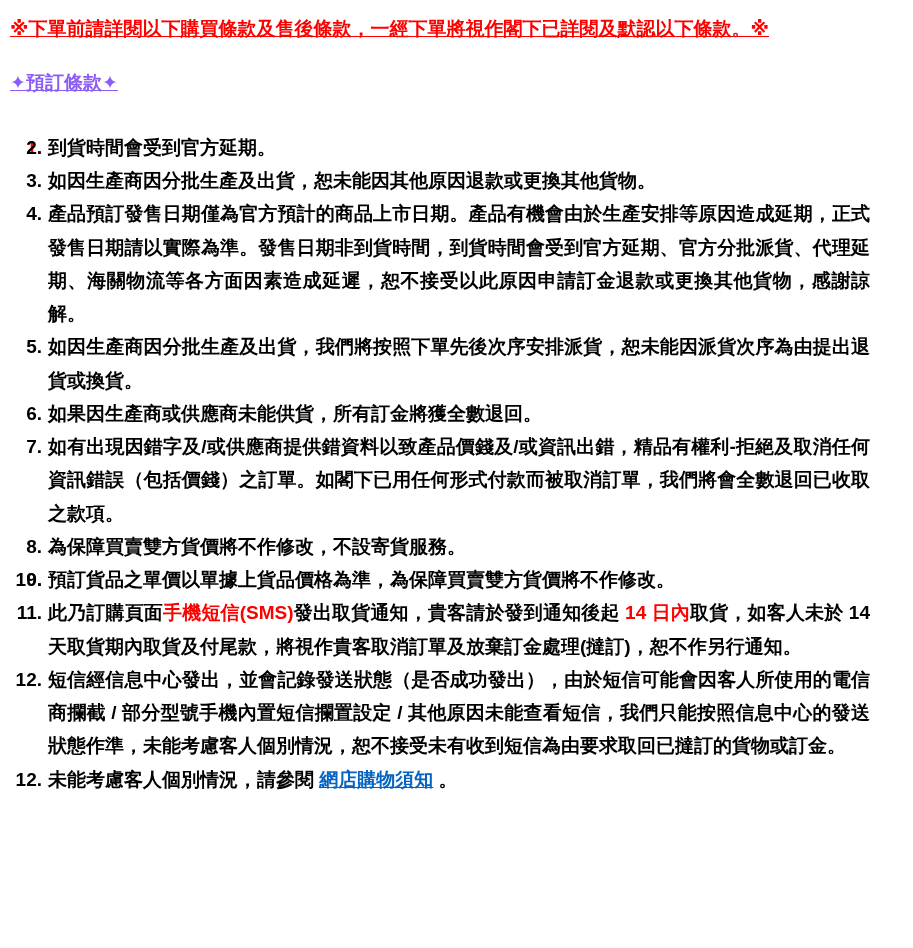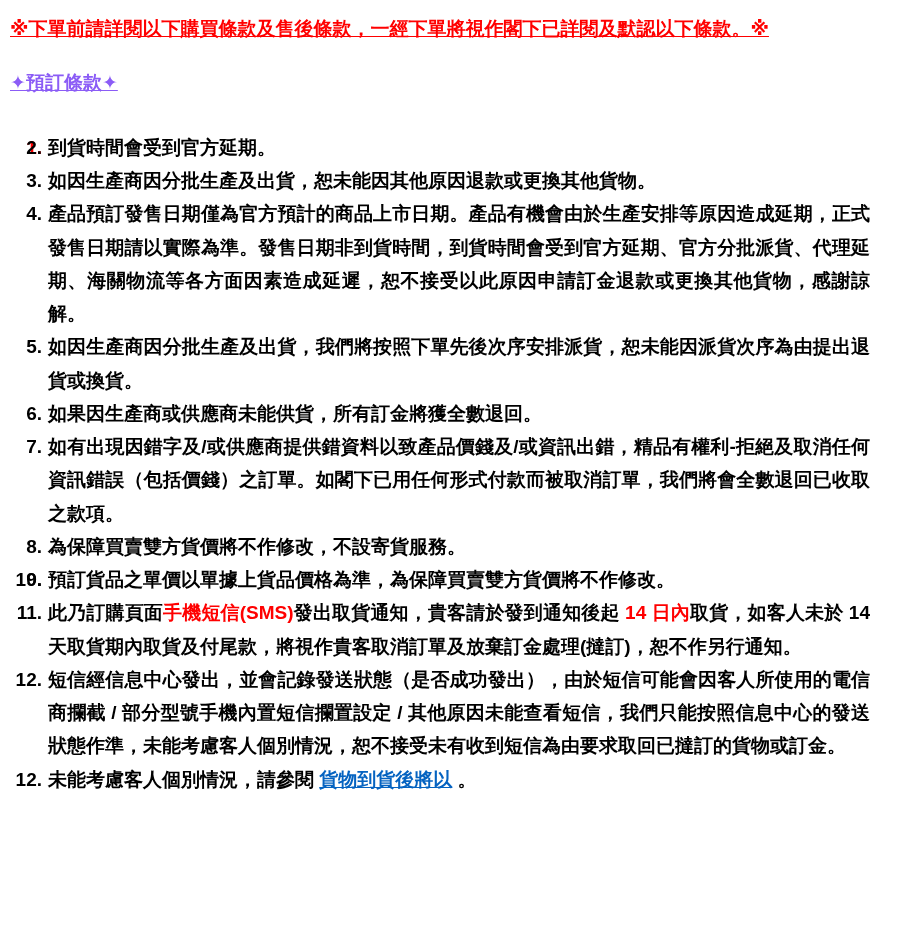"貨物到貨後將以" a.link { text: 貨物到貨後將以 -> 網店購物須知 }
